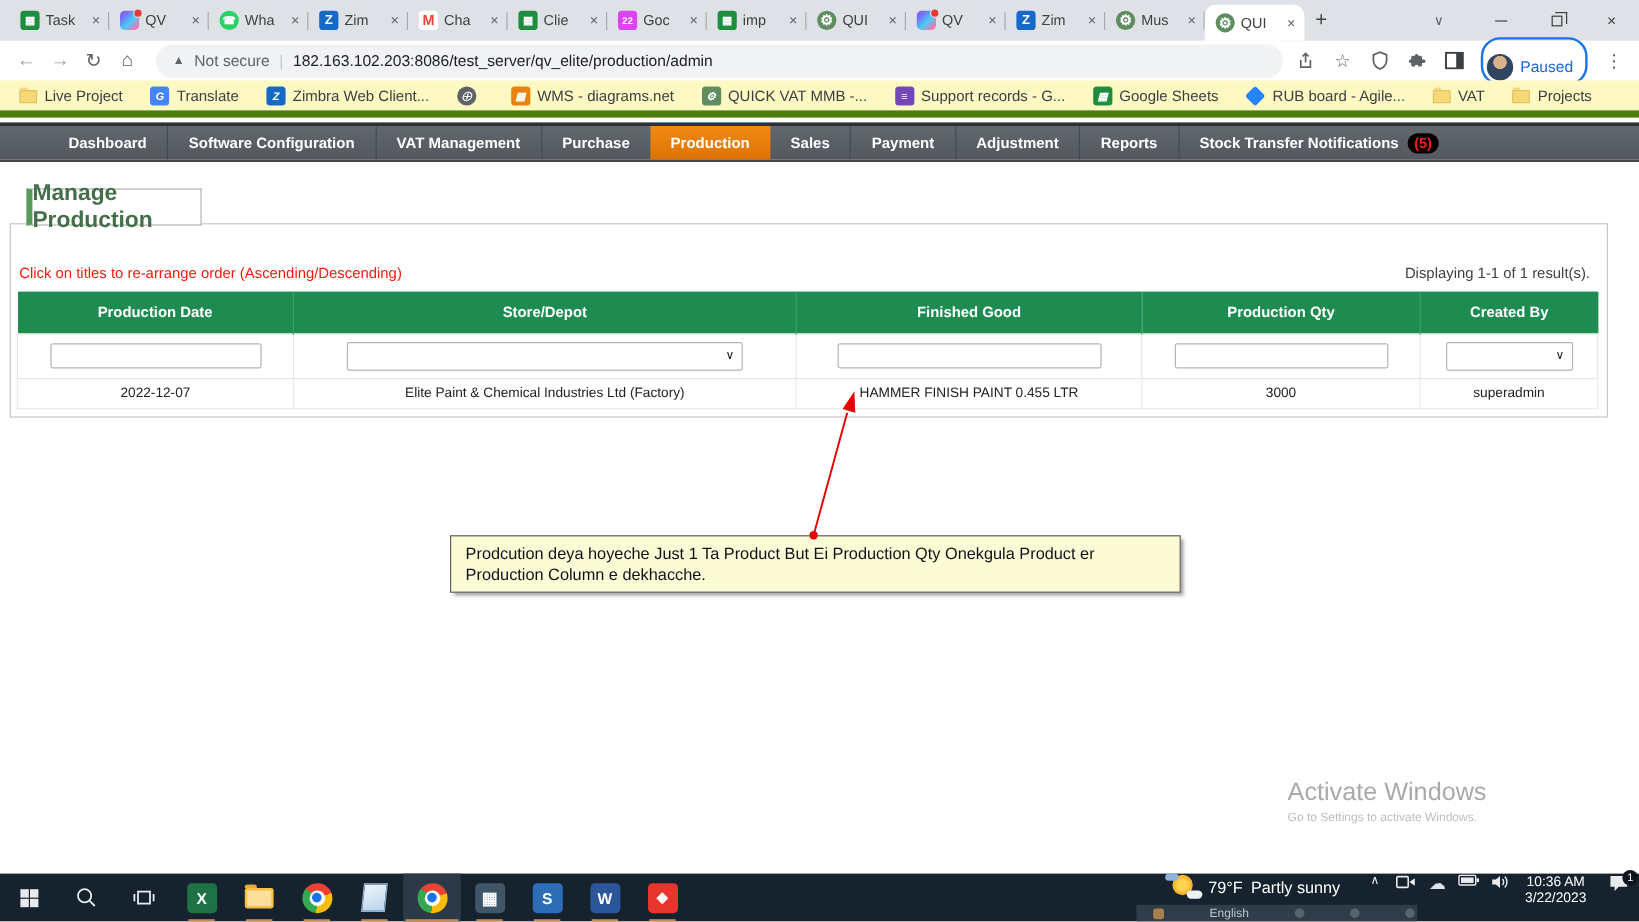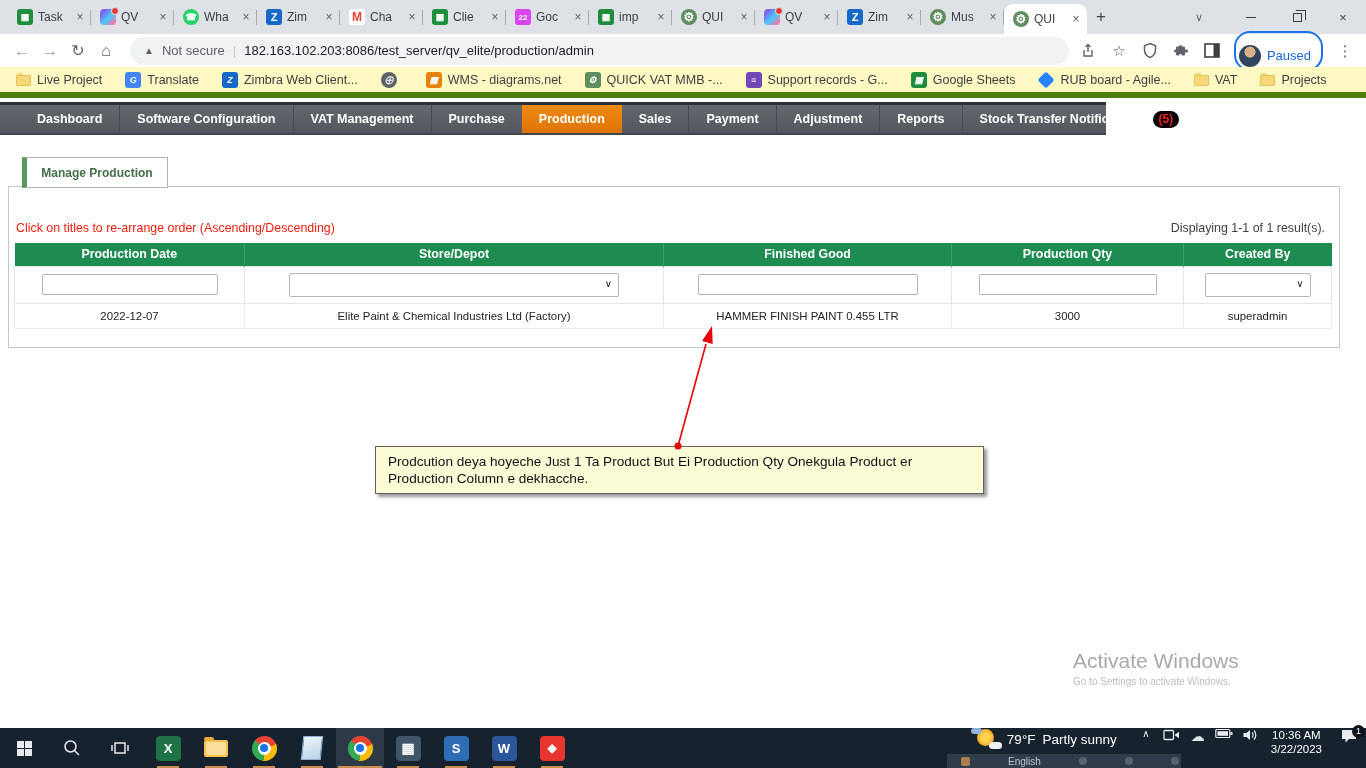"Dashboard" .navbar { padding-left: 20px -> 40px; width: 1106px -> 1366px }
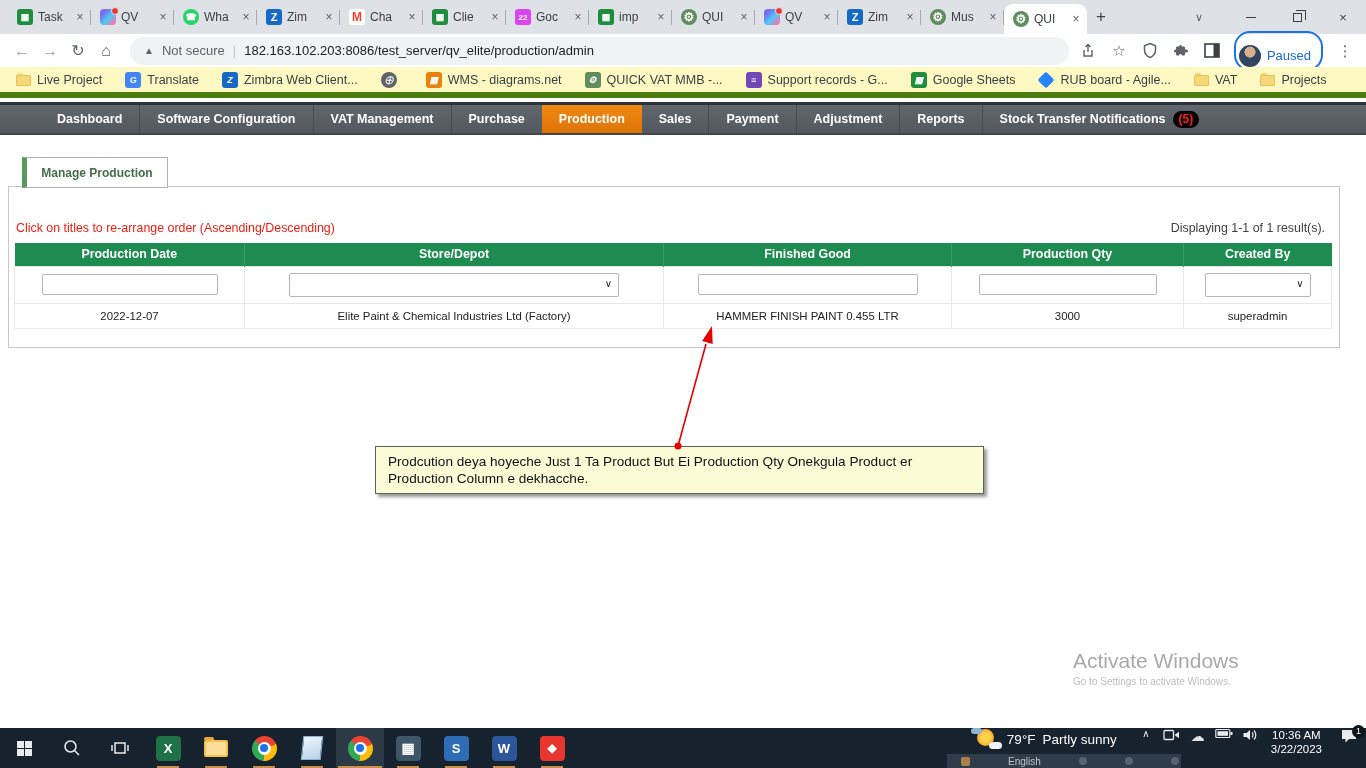"Manage Production" .panel-tab { font-size: 12px -> 19px }
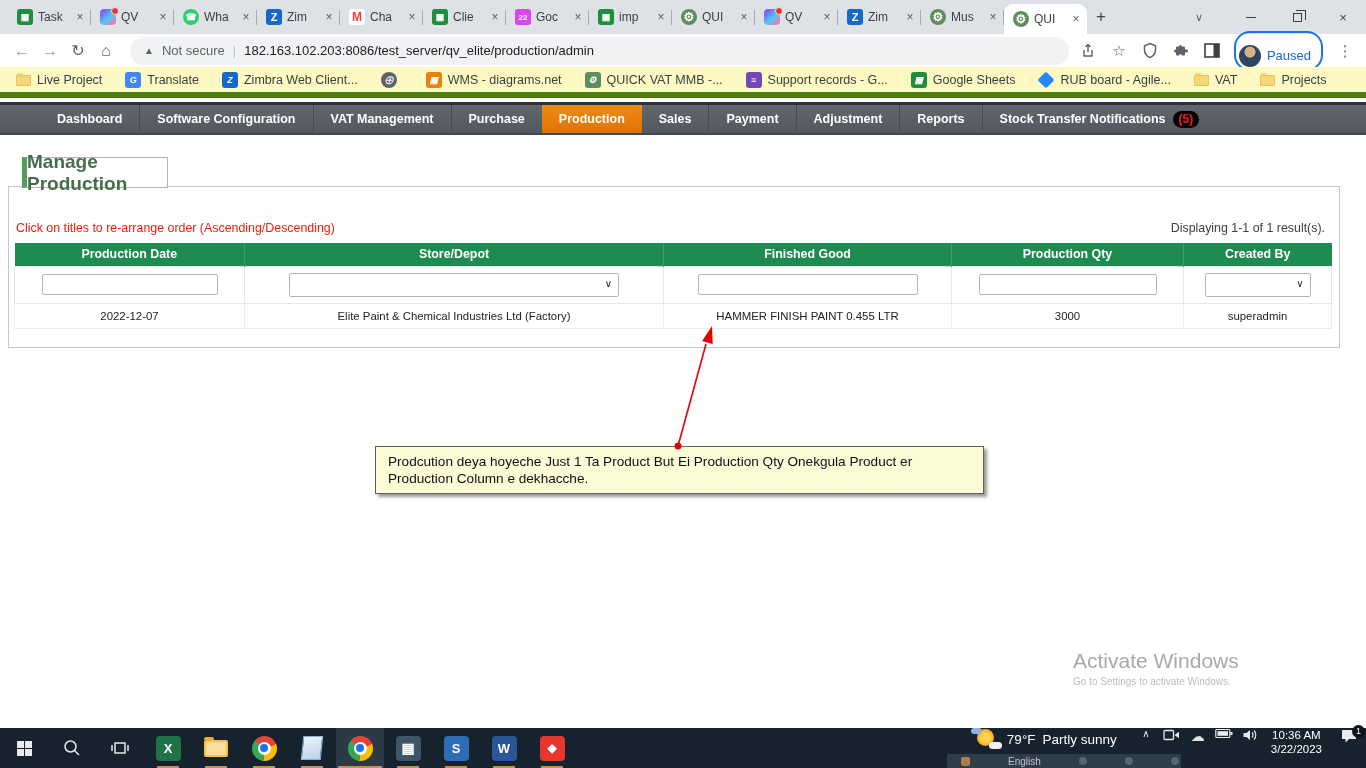"Production Date" .ptable th { height: 23px -> 35px }
